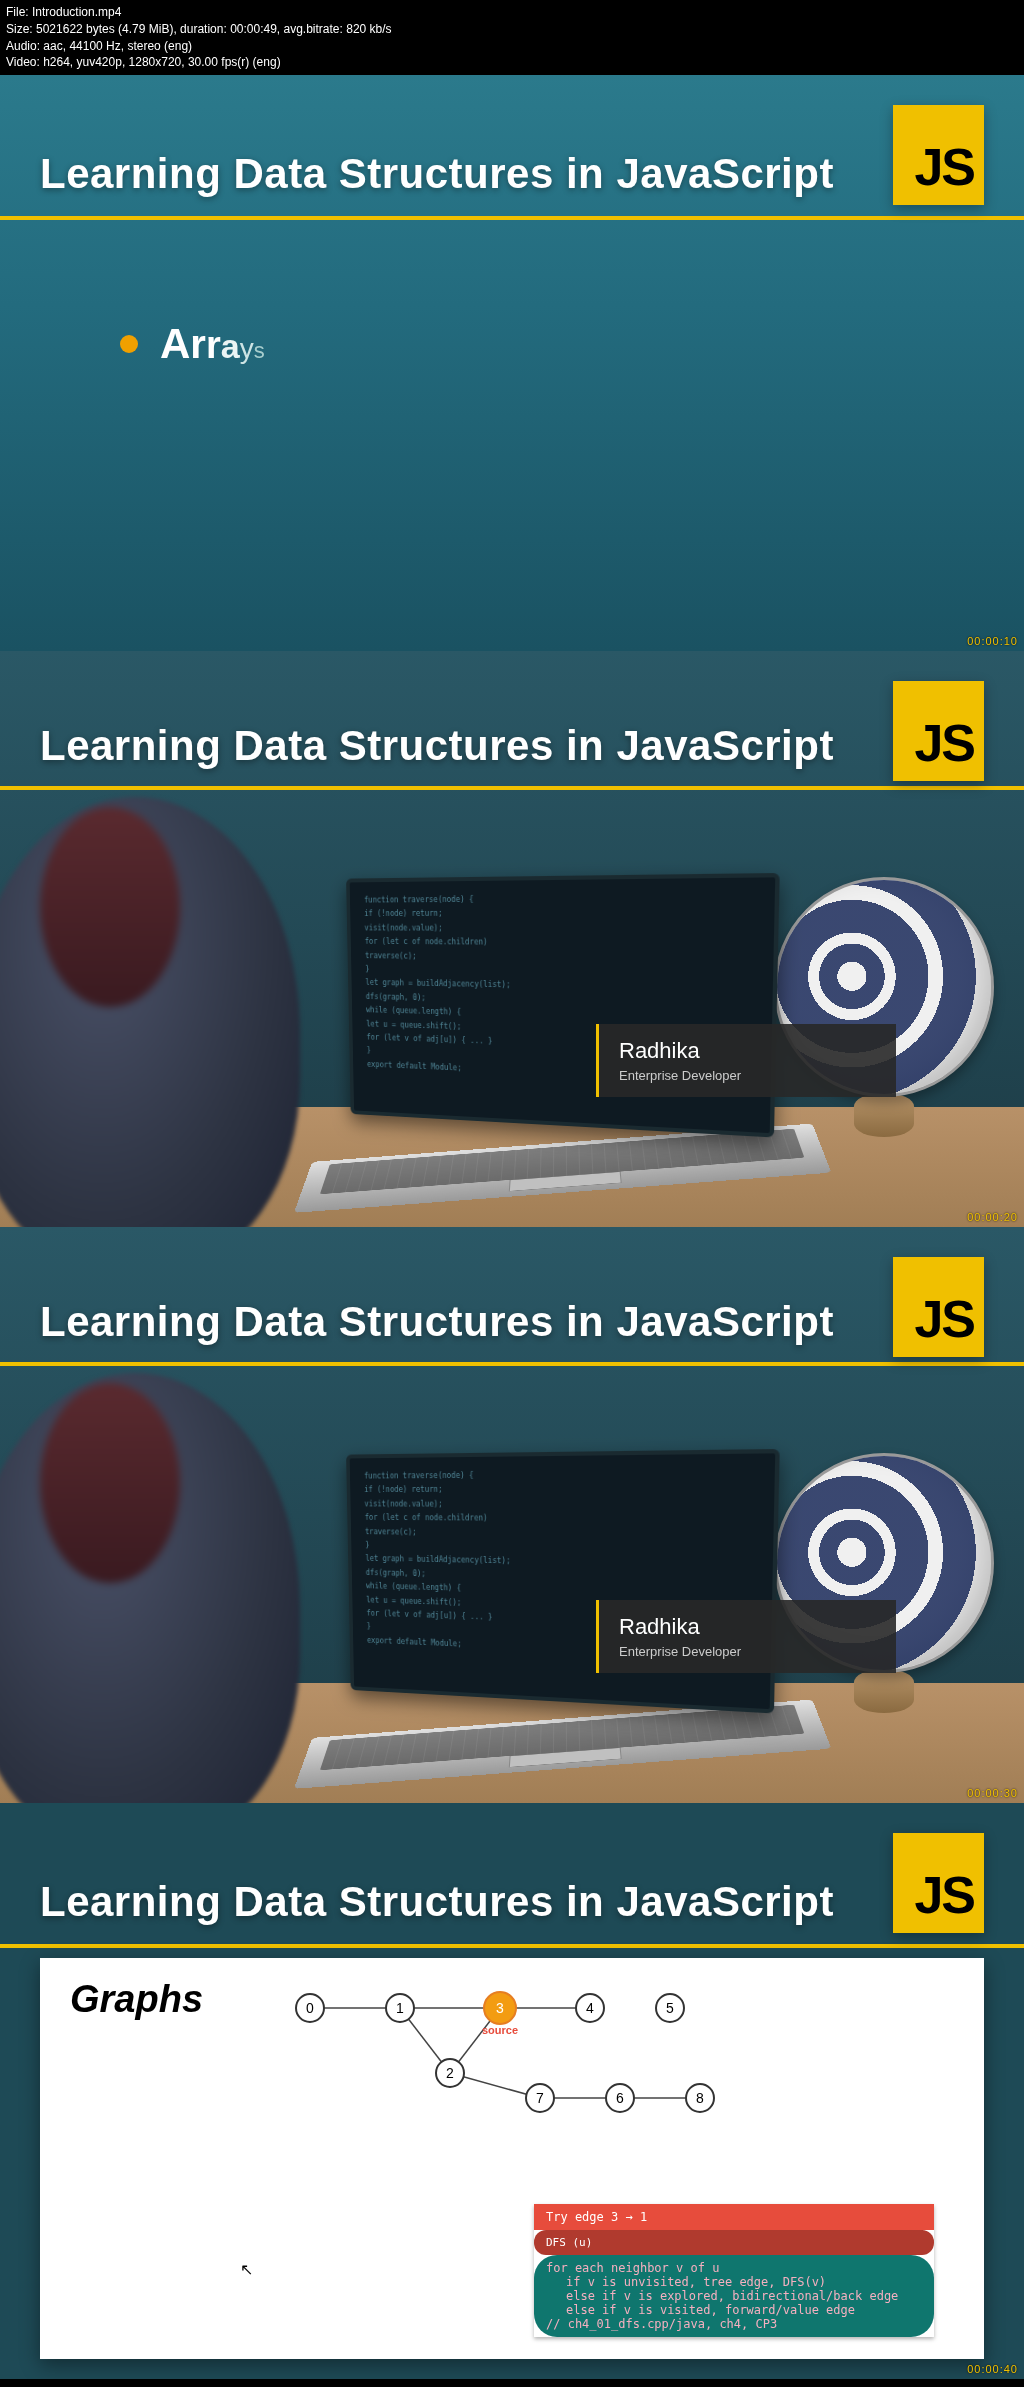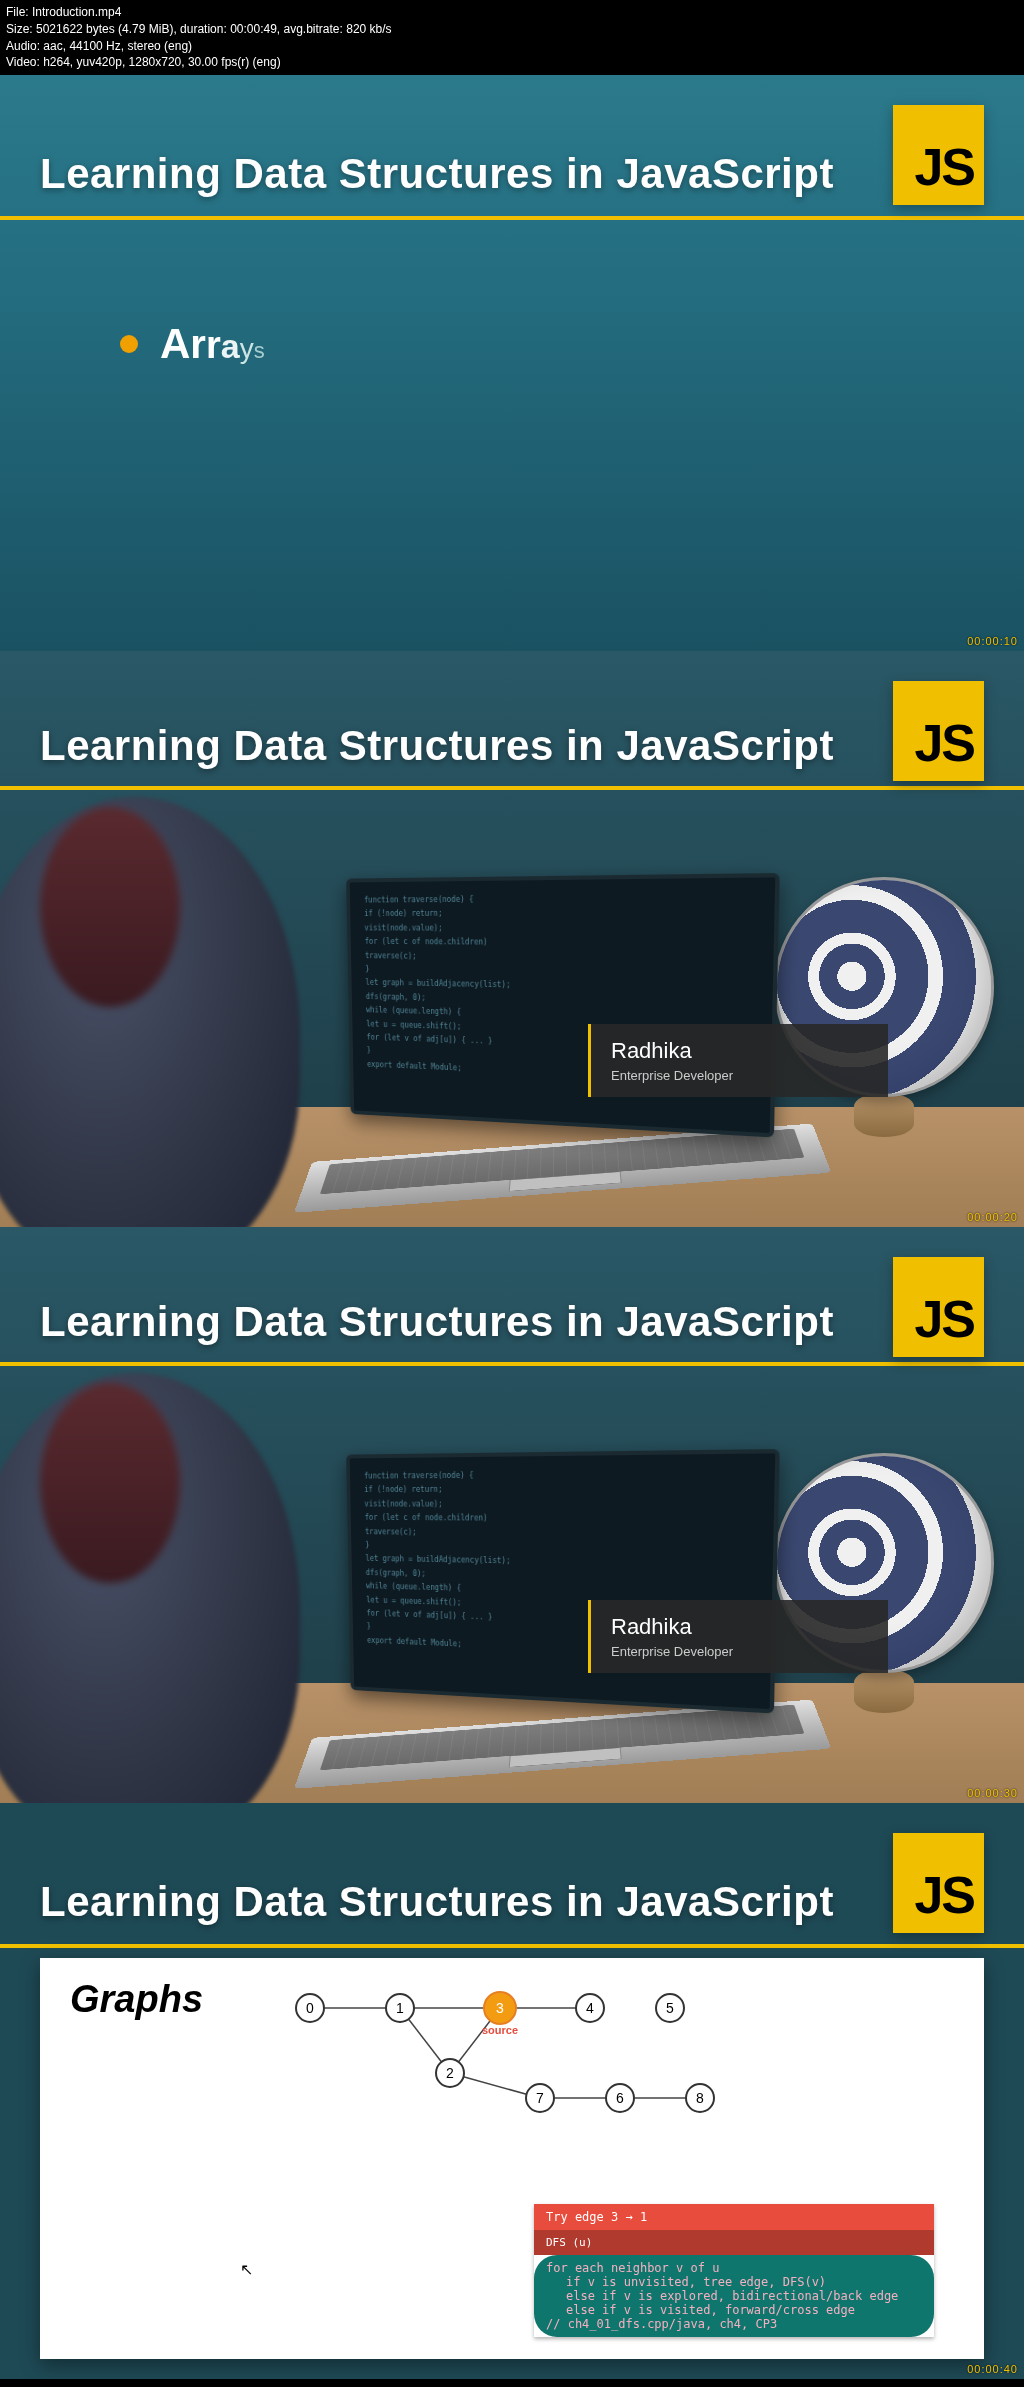"Radhika" .nameplate { right: 136px -> 128px }
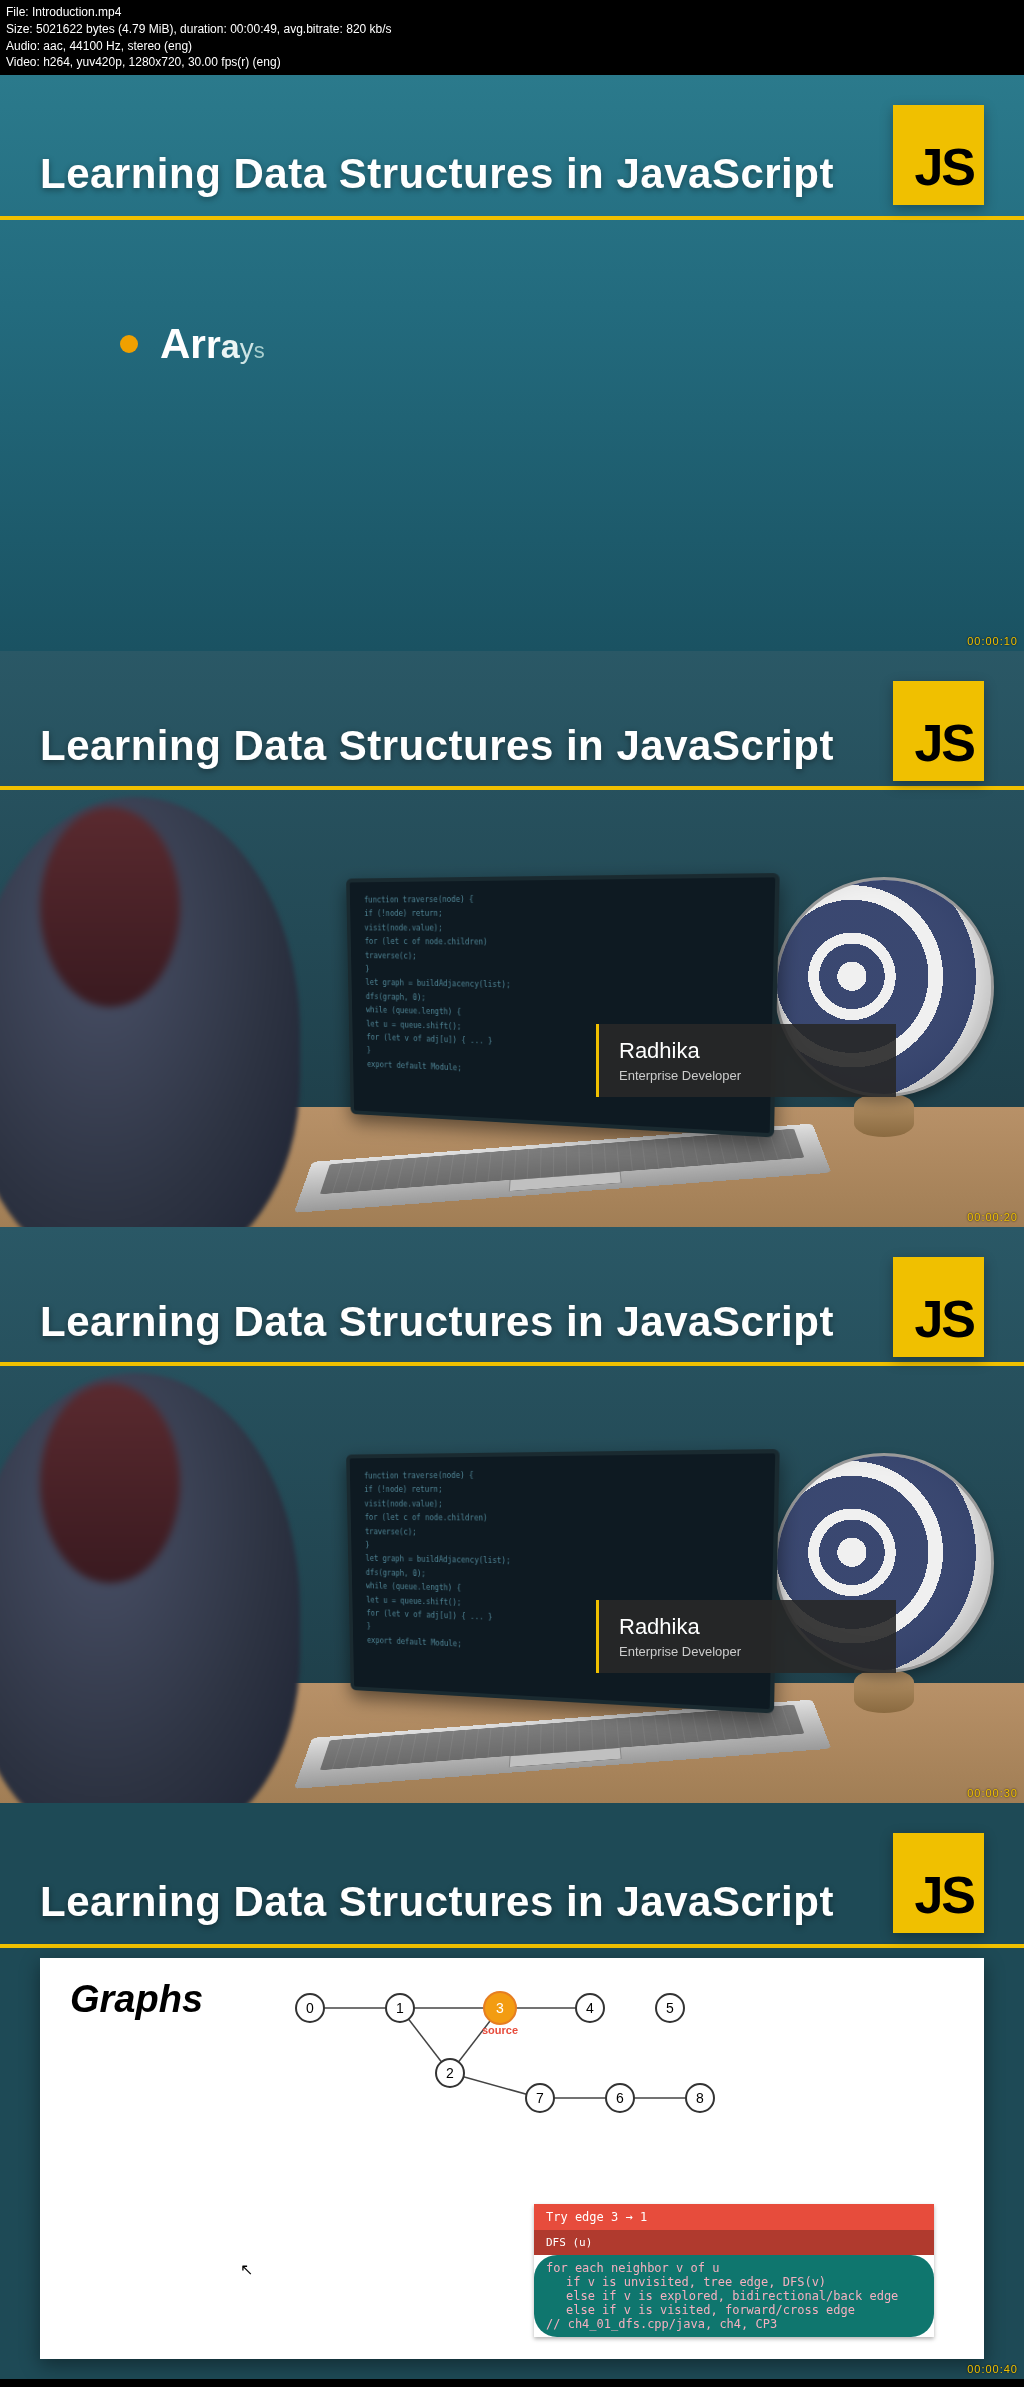"DFS (u)" .algo-row-dfs { border-radius: none -> 12px }
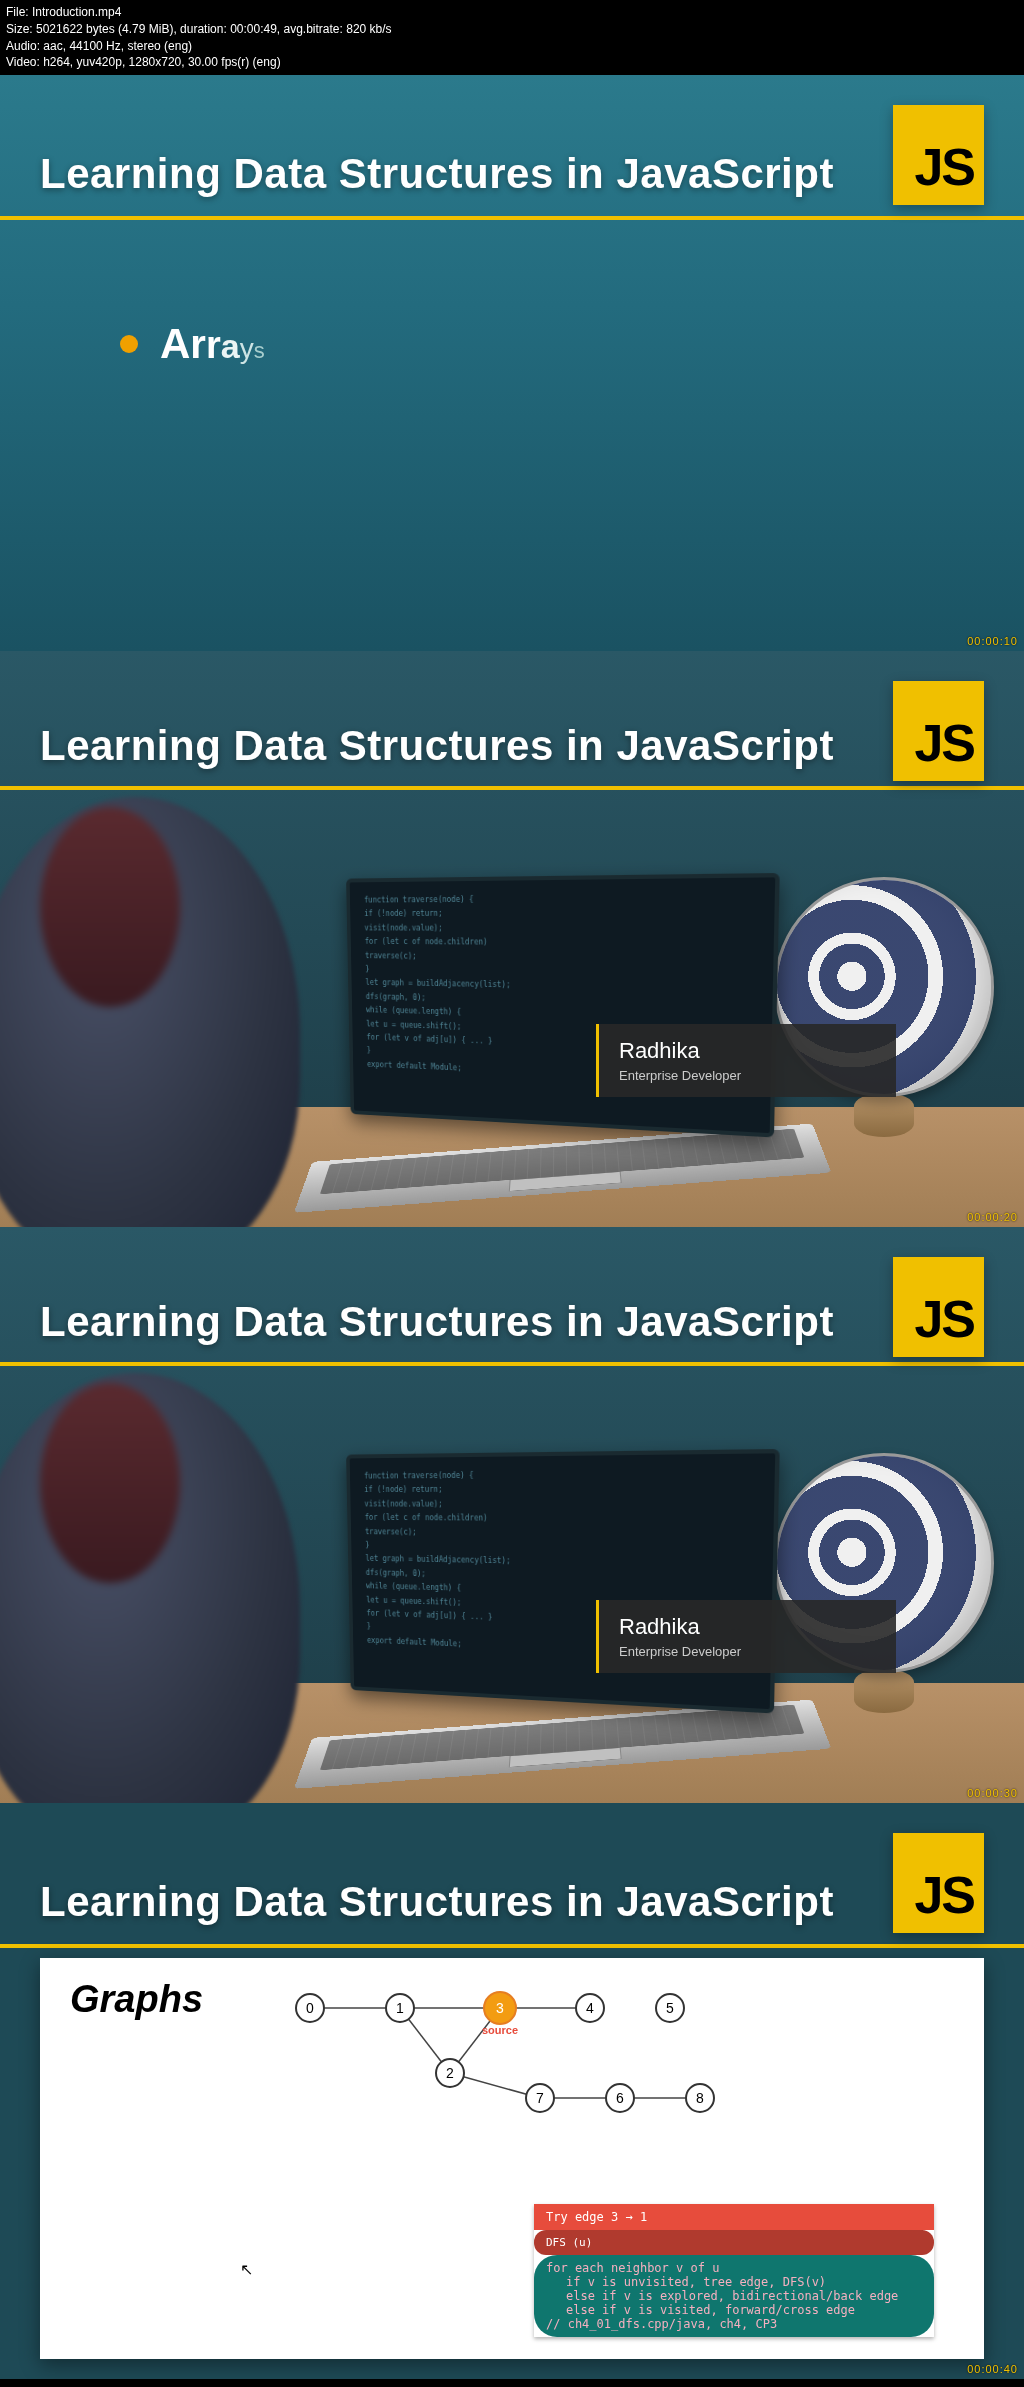"else if v is visited," div.indent1 { text: forward/cross -> forward/value }
